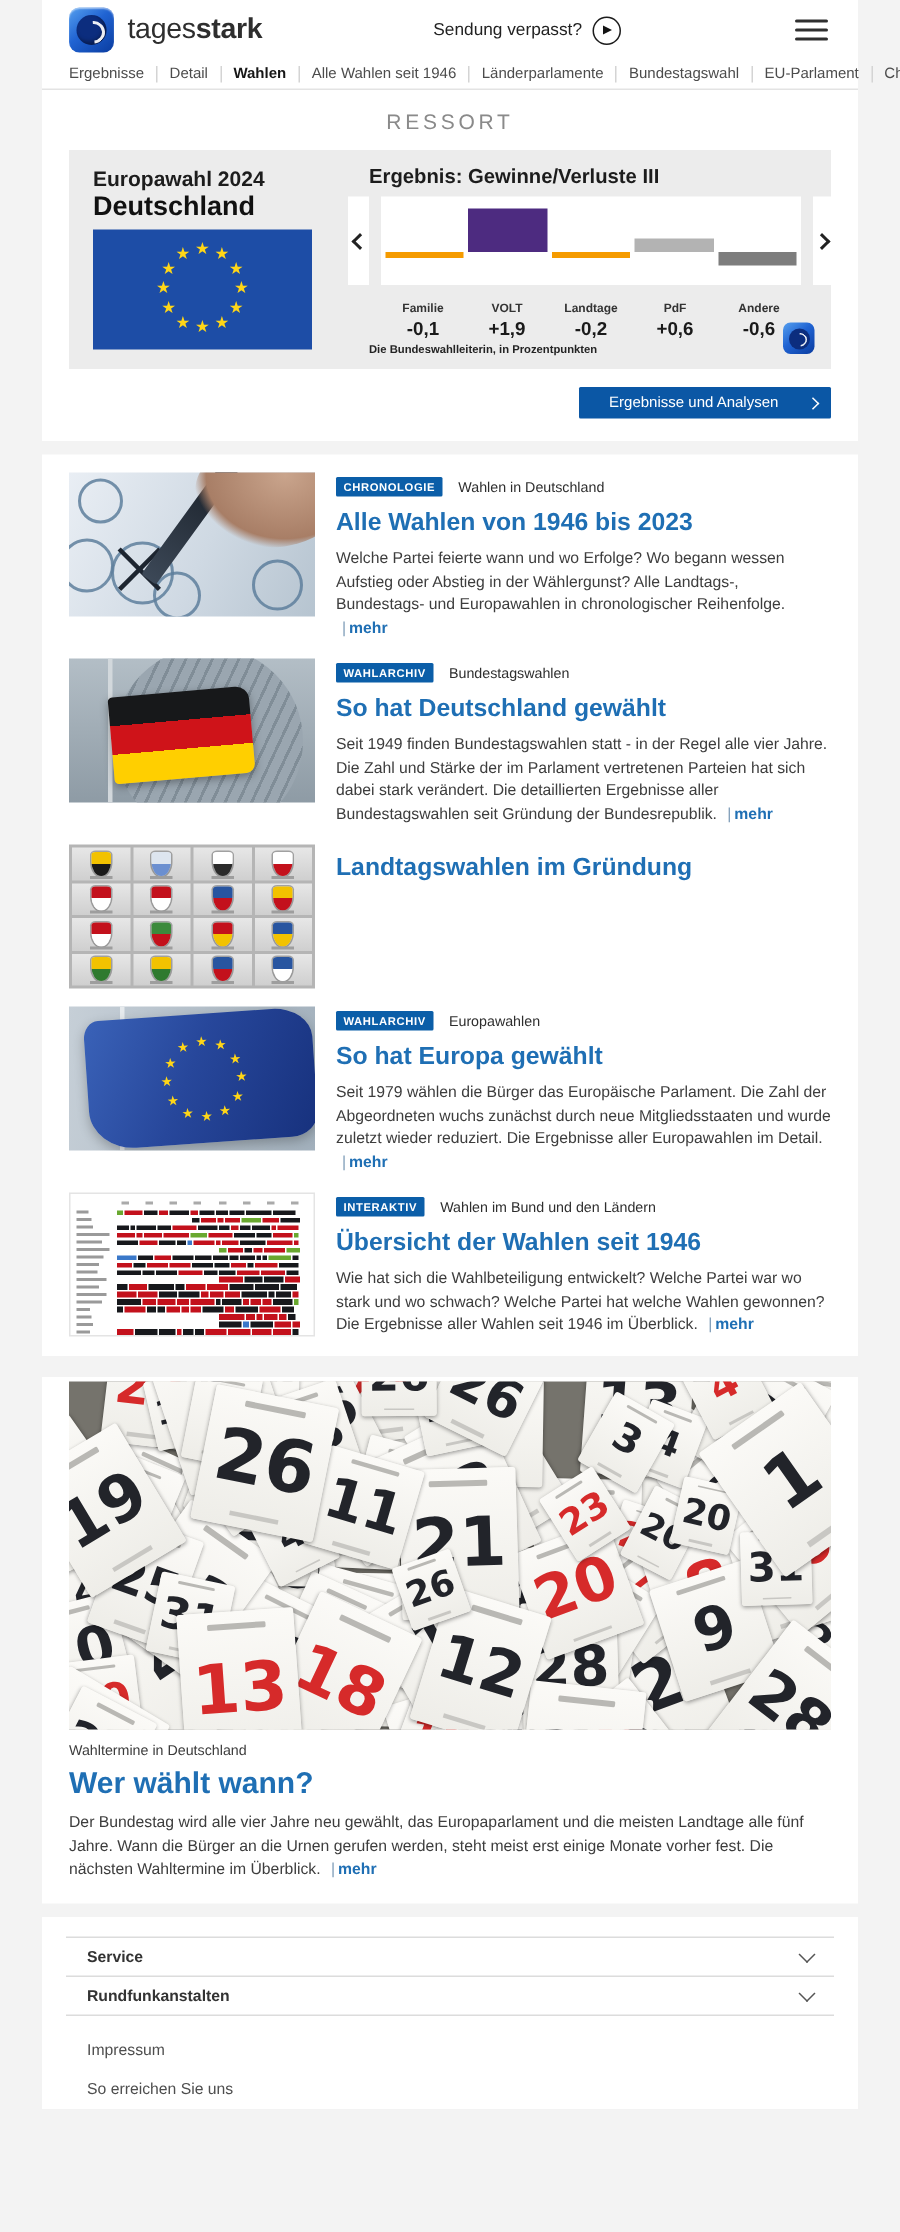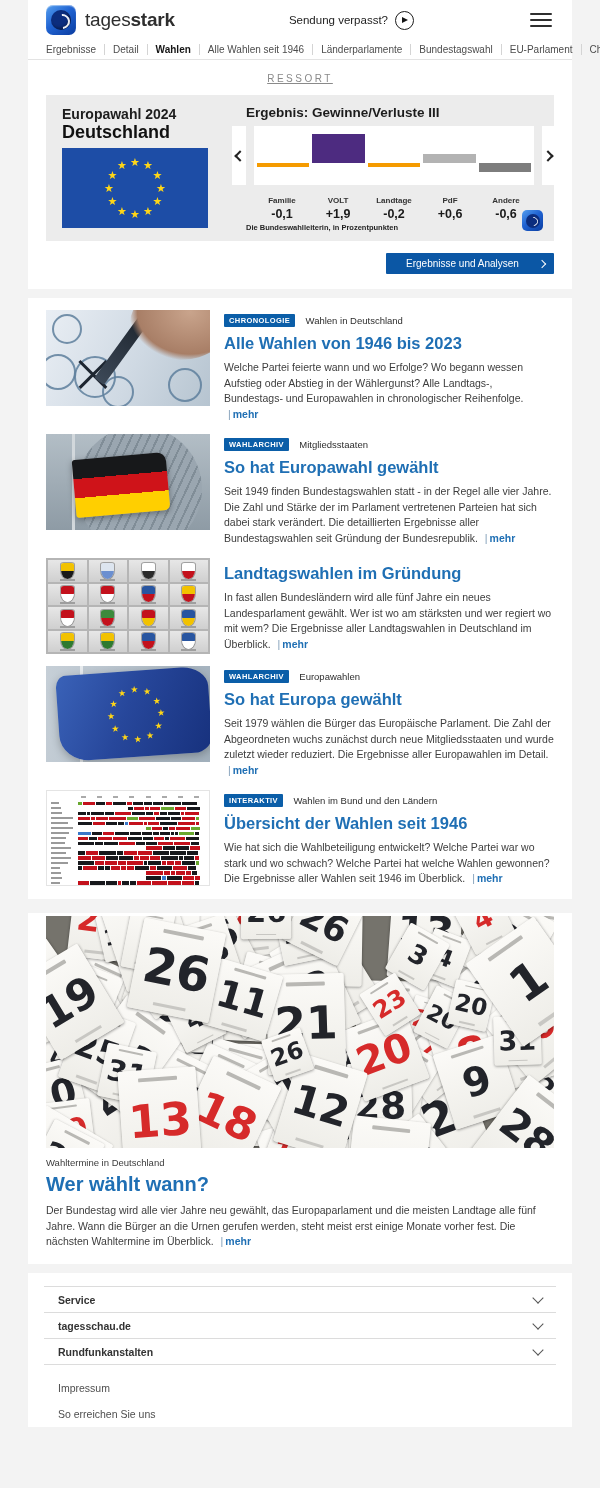"RESSORT" .ressort-kicker { font-size: 10px -> 14px; text-decoration: underline -> none }
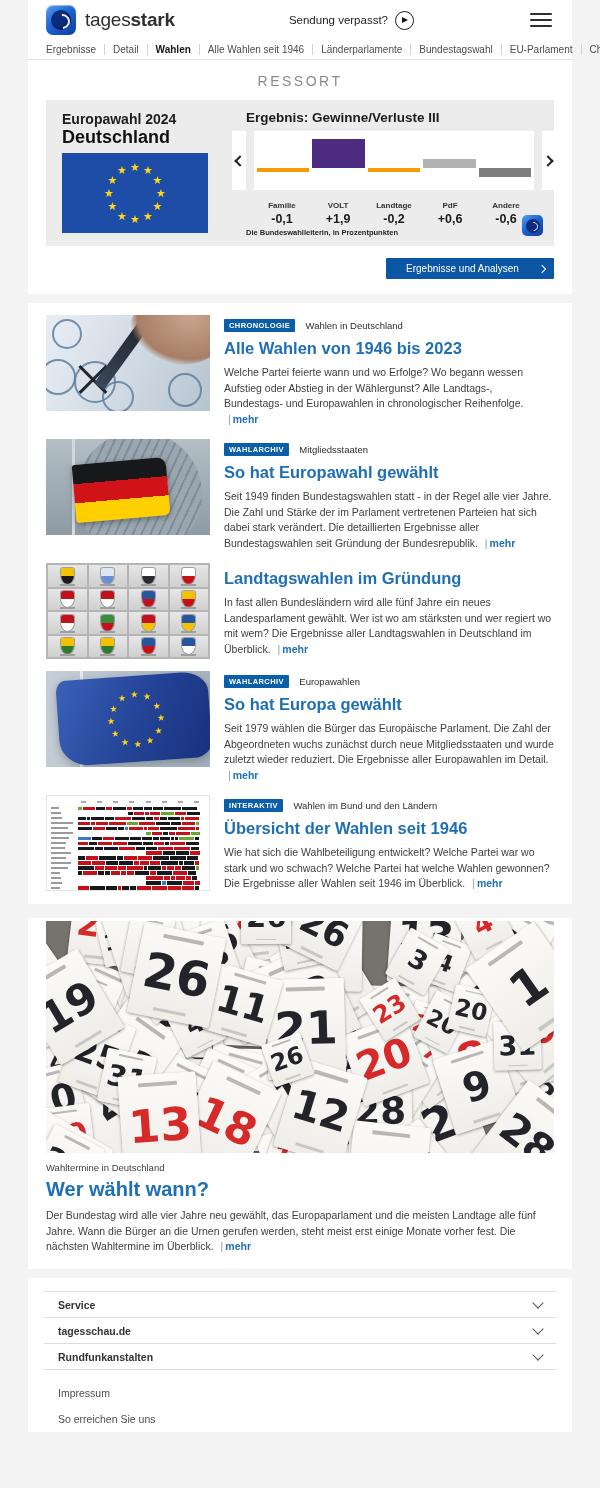"Mitgliedsstaaten" span.topline { text: Mitgliedsstaaten -> Bundestagswahlen }
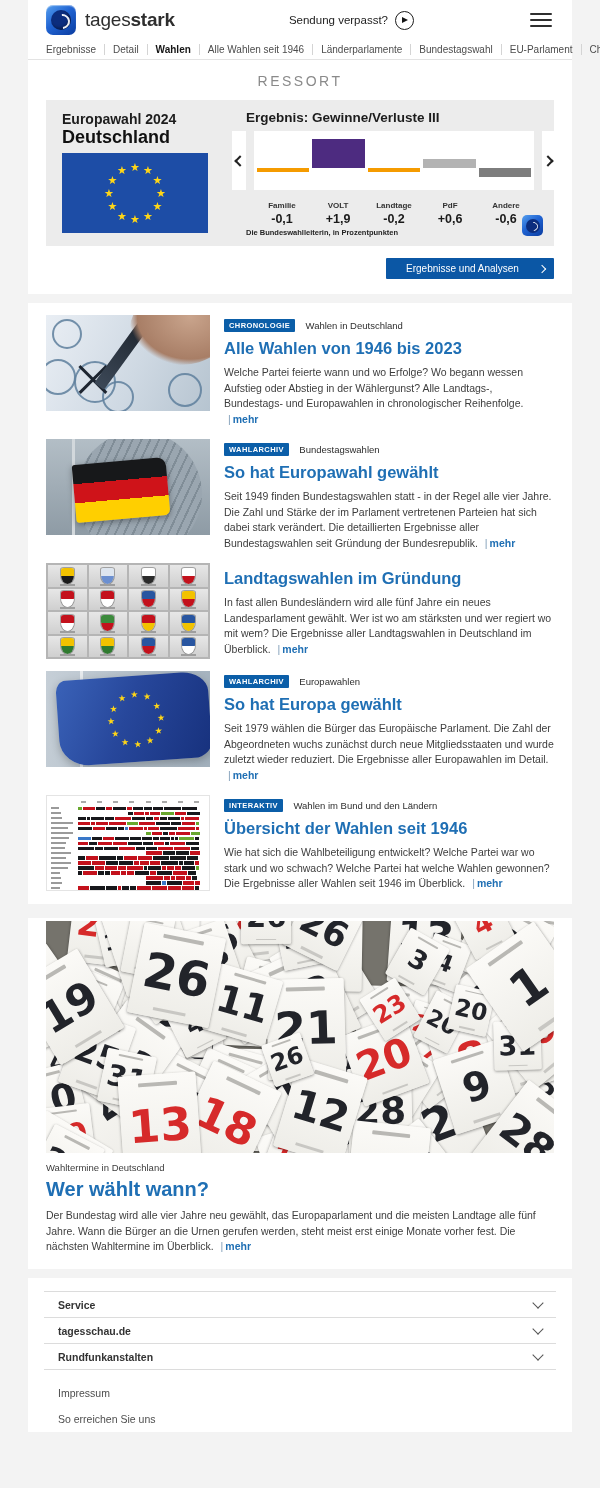"So hat Europawahl gewählt" div.headline { text: Europawahl -> Deutschland }
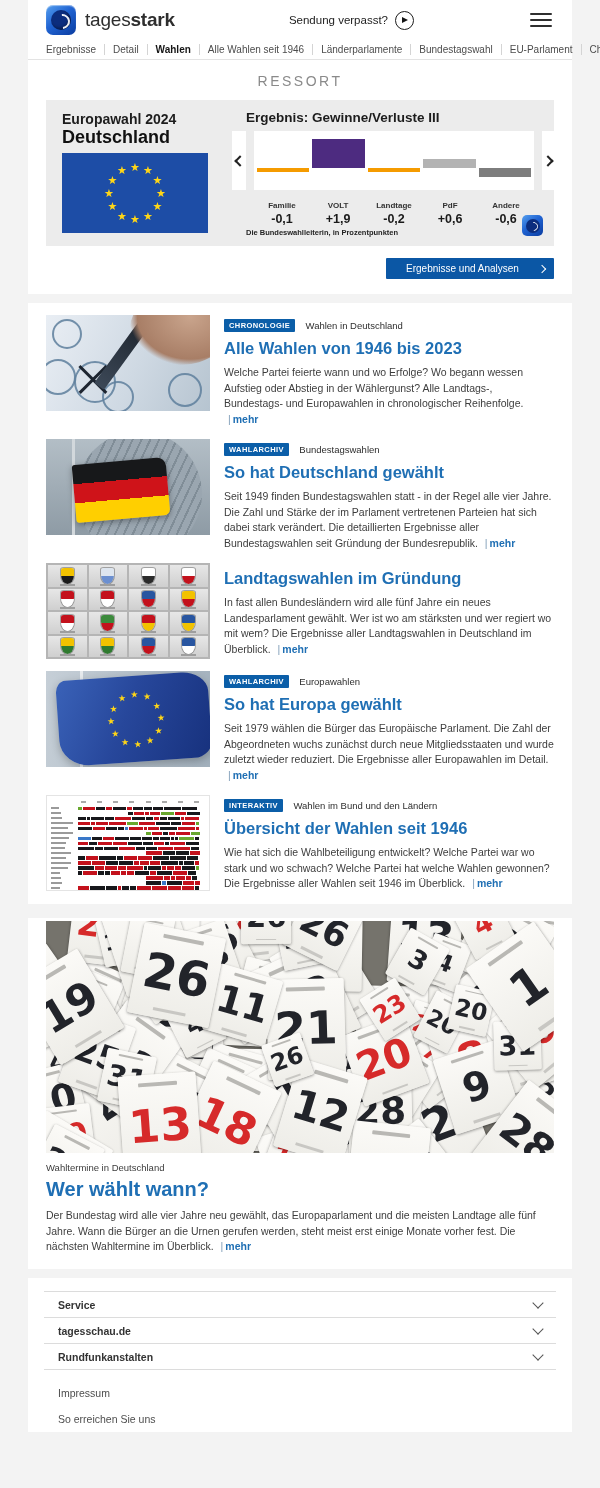"In fast allen Bundesländern wird" div.t-text { html: <div><span>In fast allen Bundesländern wird alle fünf Jahre ein neues Landesparlament gewählt. Wer ist wo am stärksten und wer regiert wo mit wem? Die Ergebnisse aller Landtagswahlen in Deutschland im Überblick. </span><span>|</span><span>mehr</span></div> -> none }
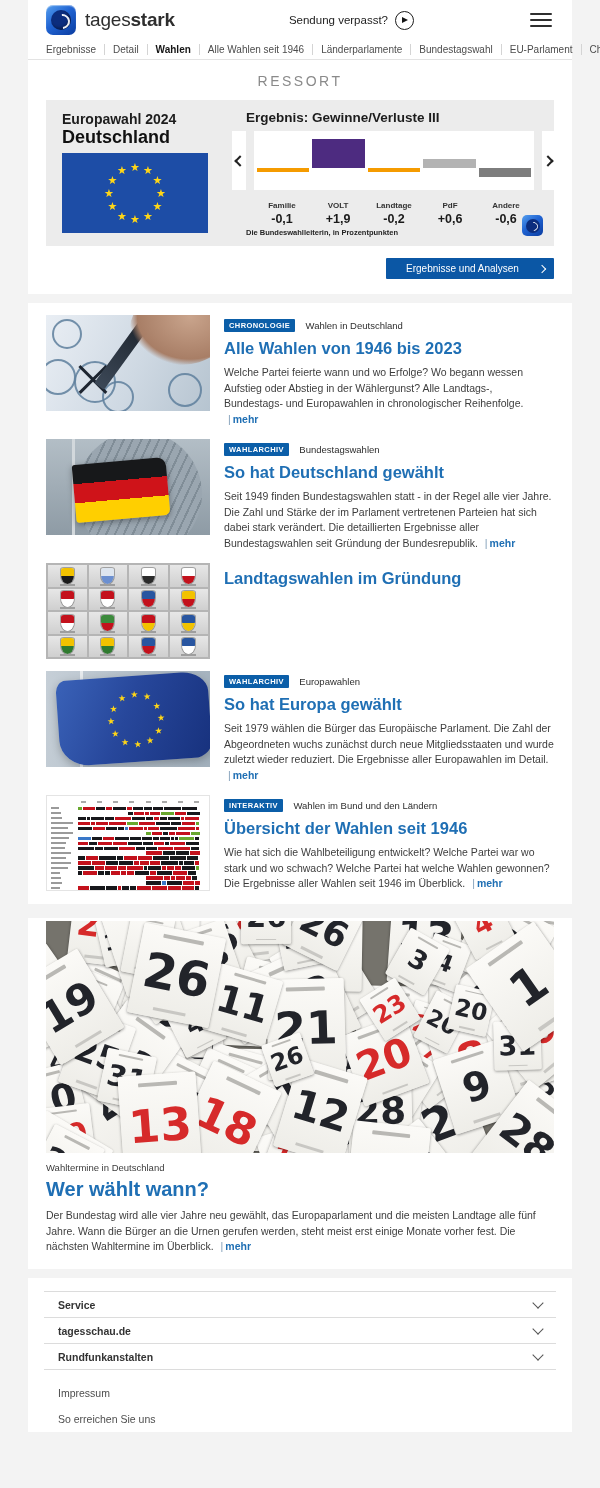"tagesschau.de" div.acc-row { html: <div> <span>tagesschau.de</span> <span></span> </div> -> none }
